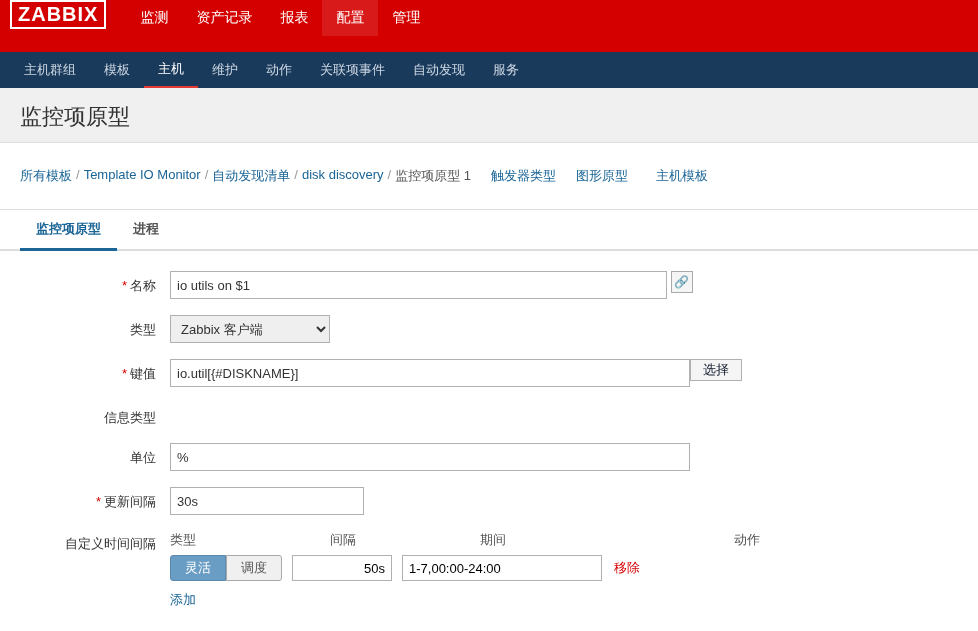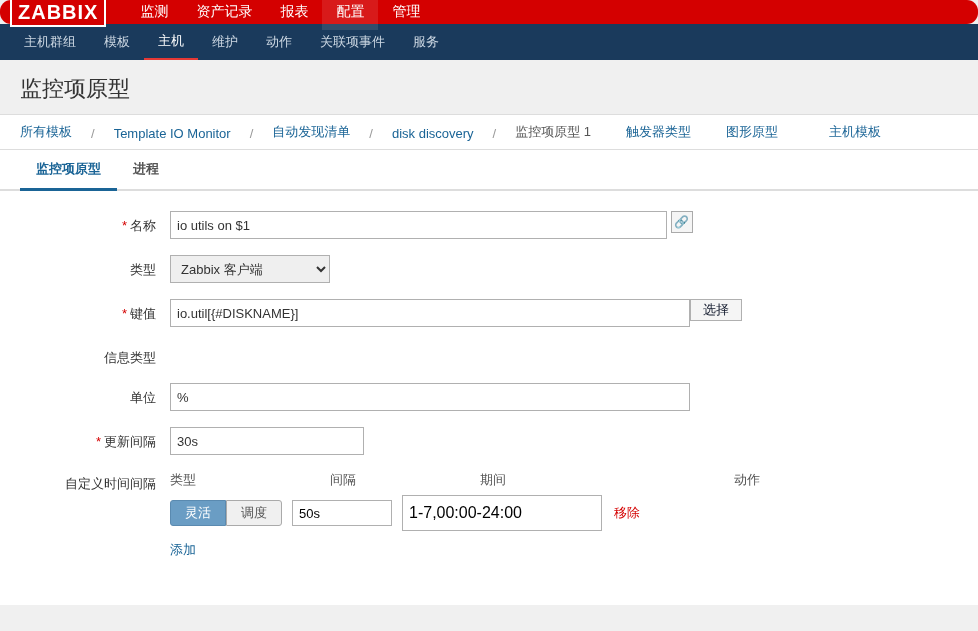"ZABBIX" .top-nav { align-items: center -> flex-start; border-radius: 11px -> none; height: 24px -> 52px }
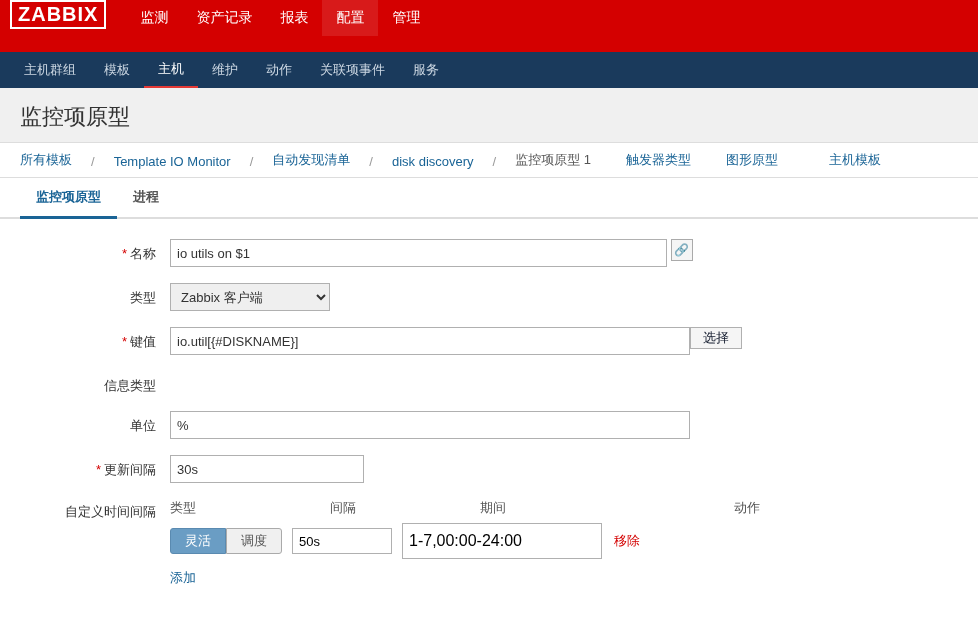"自动发现" div.second-nav-item { html: none -> <div>自动发现</div> }
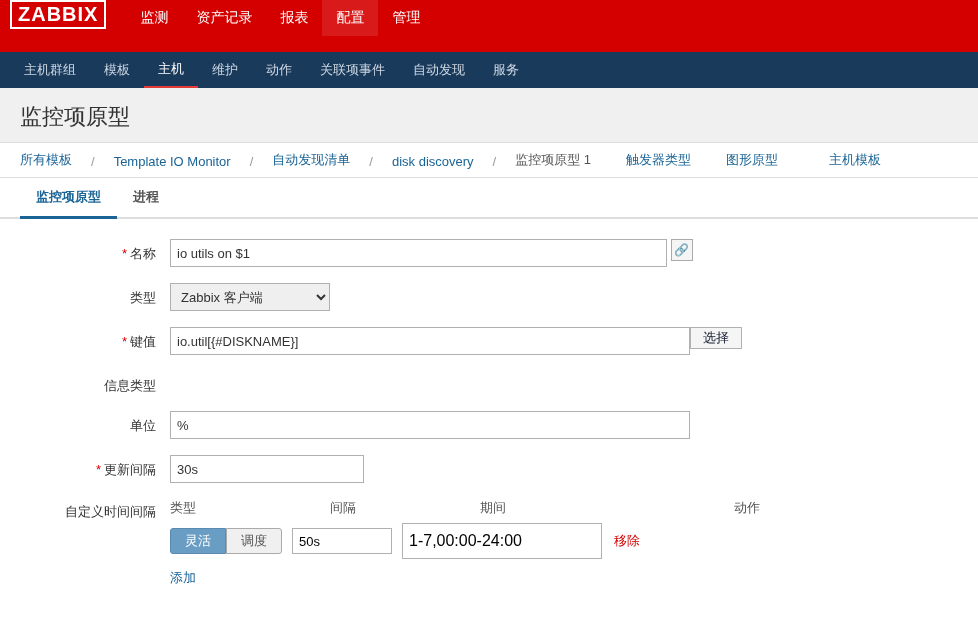"所有模板" .breadcrumb-bar { align-items: flex-end -> flex-start; gap: 19px -> 4px; padding: 8px 20px -> 24px 20px }
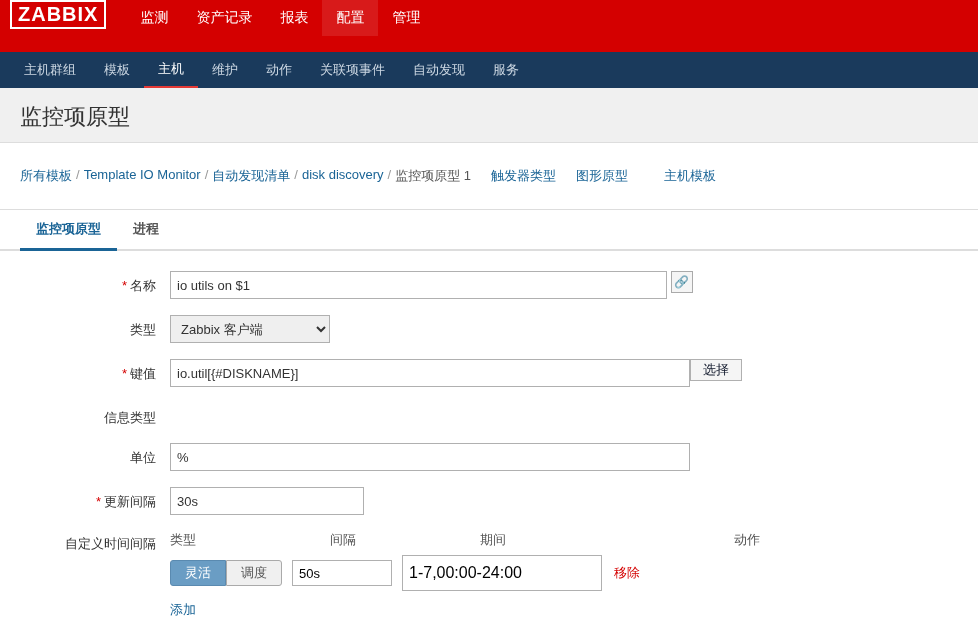"主机模板" span { margin-left: 32px -> 24px }
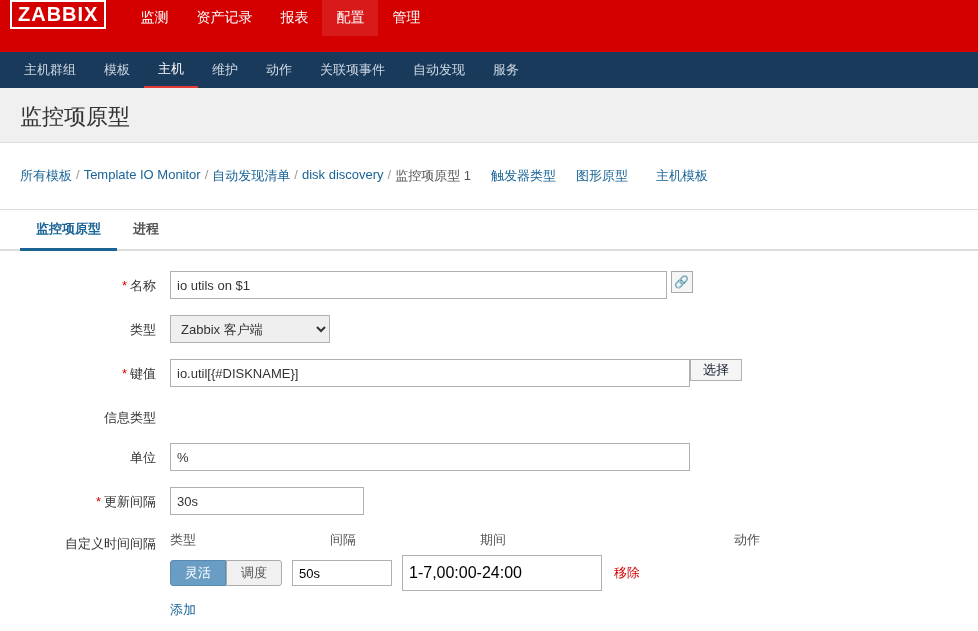"50s" .interval-input { text-align: none -> right }
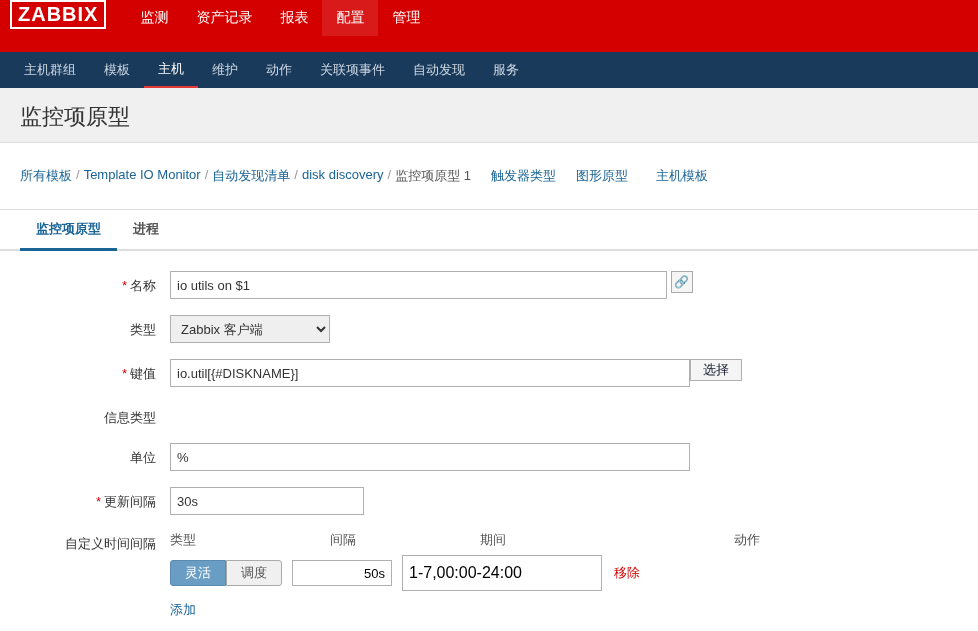"1-7,00:00-24:00" .period-input { font-size: 16px -> 13px; height: 36px -> 26px }
